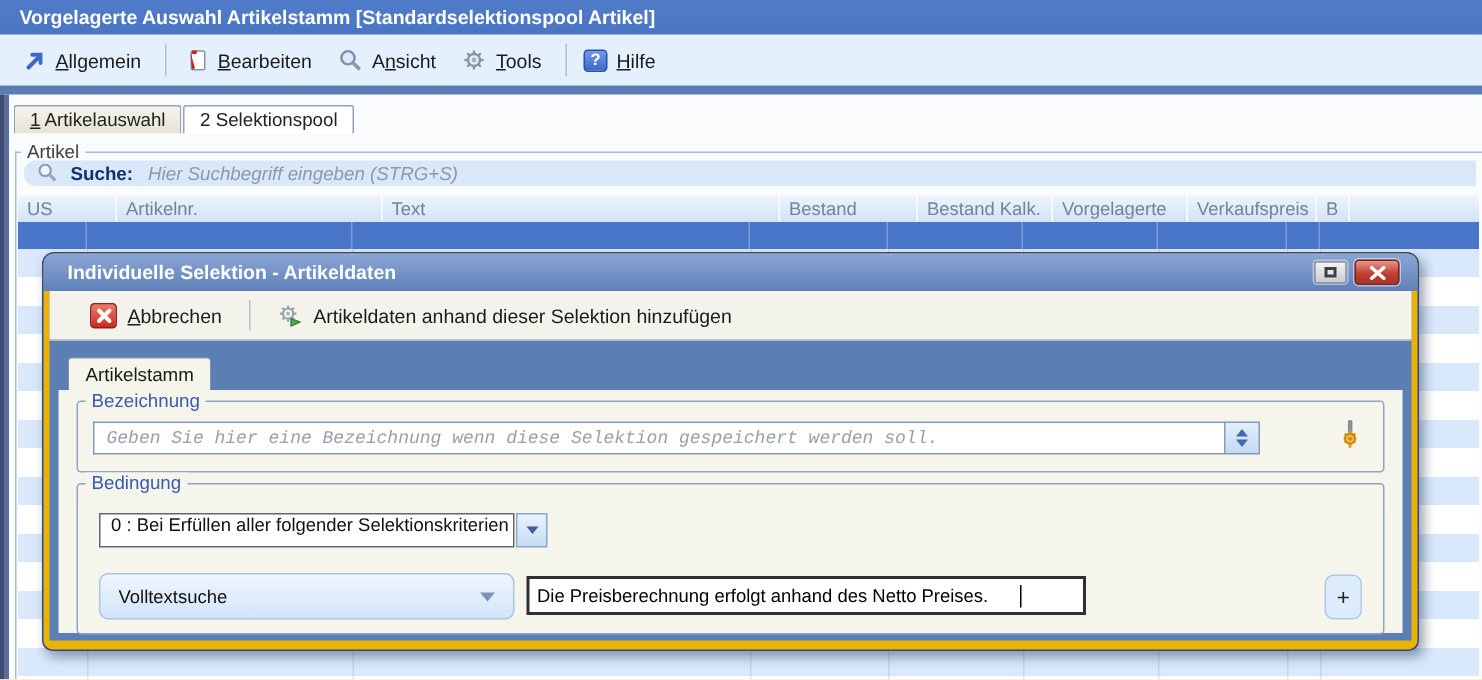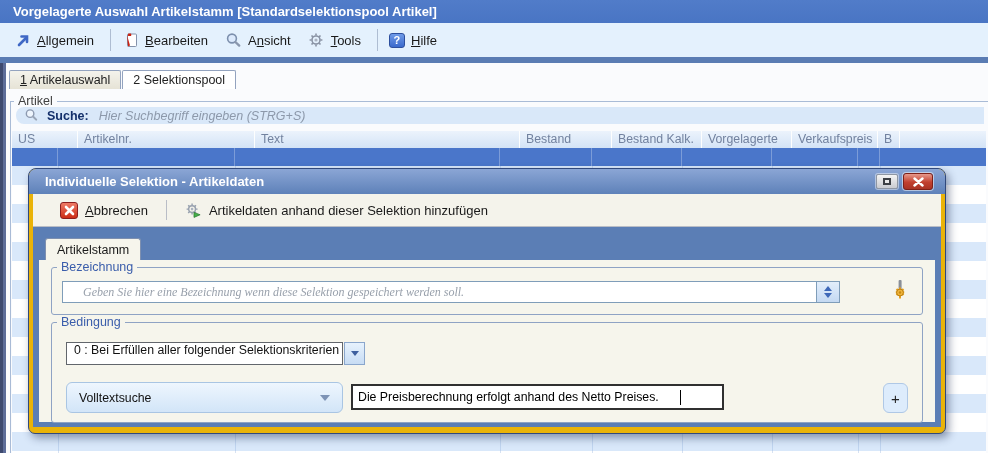"Geben Sie hier eine Bezeichnung" .bez-input { font-family: Liberation Serif, serif -> Liberation Mono, monospace; padding-left: 20px -> 8px }
